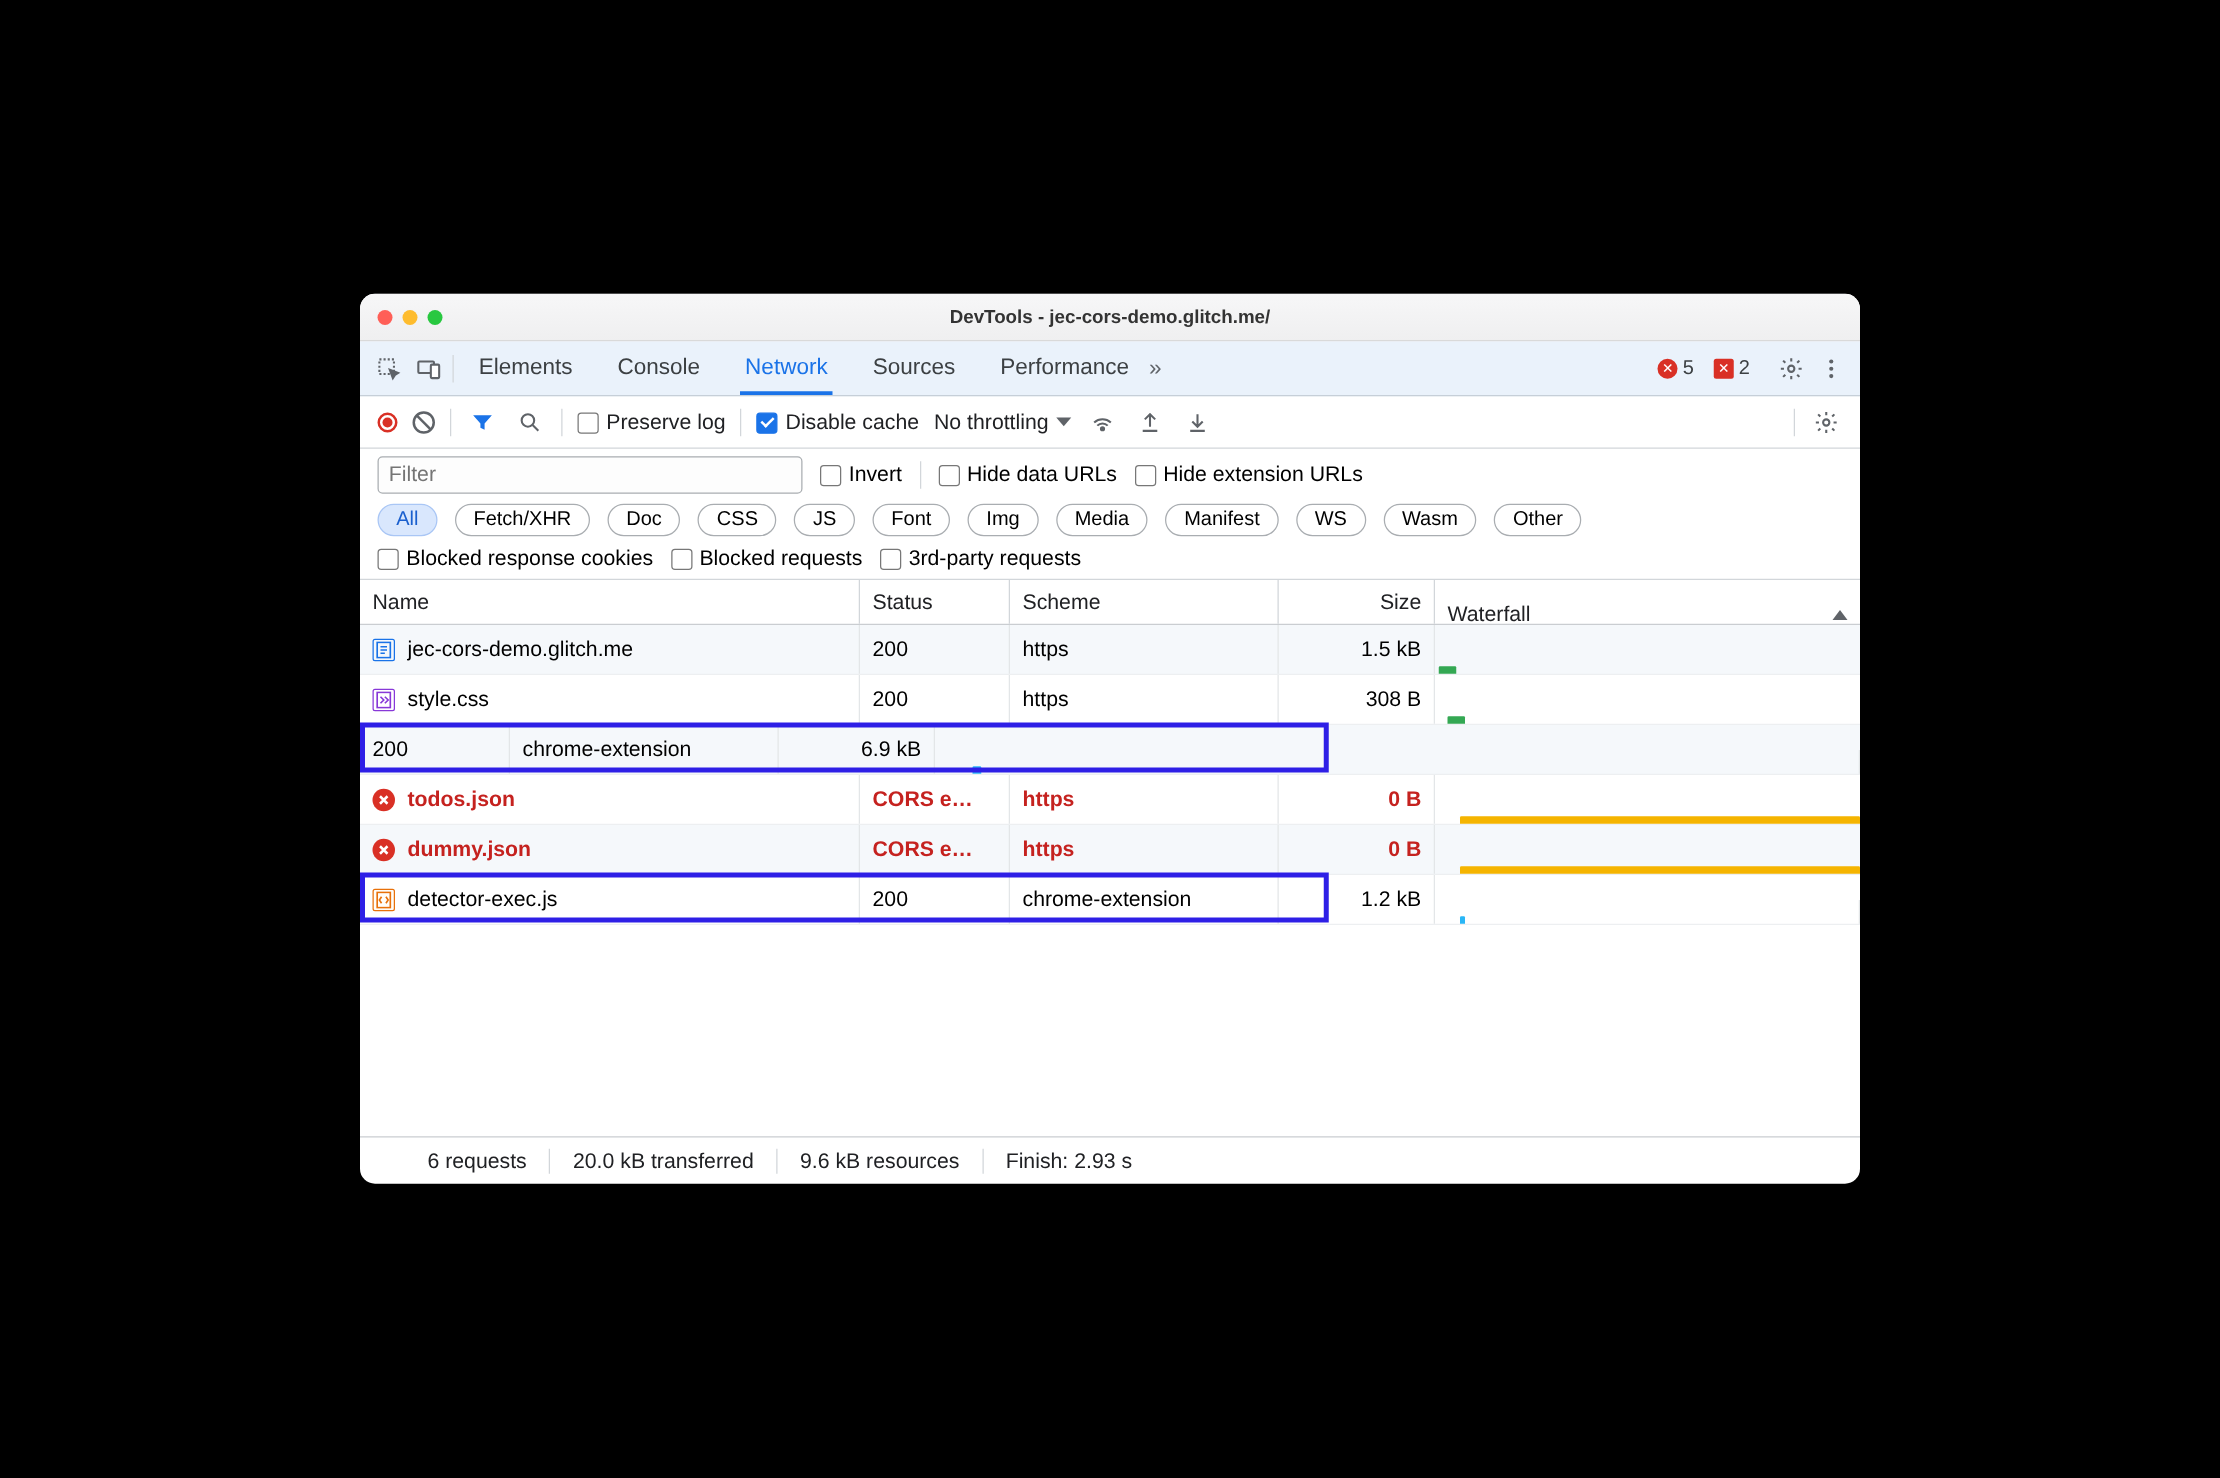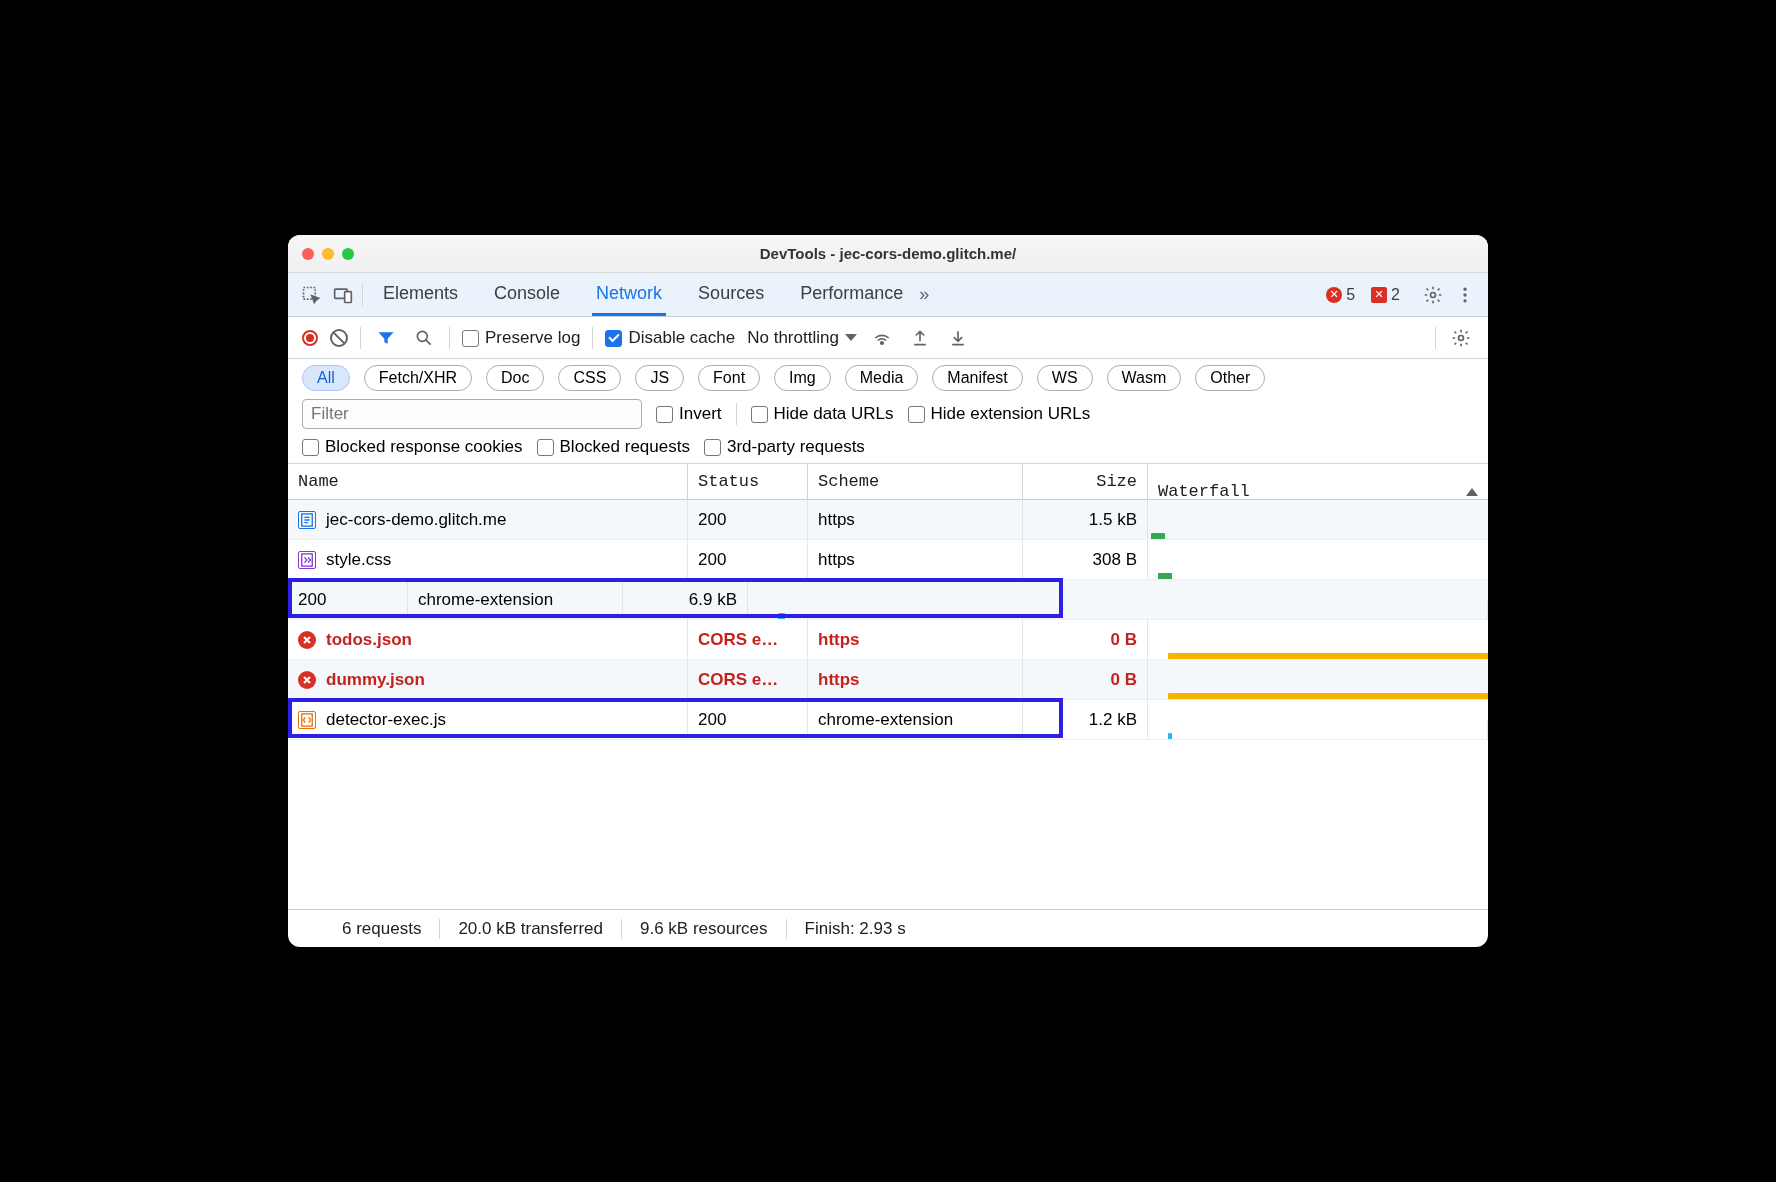"All" div.frow { order: before "Filter" -> after "Filter" }
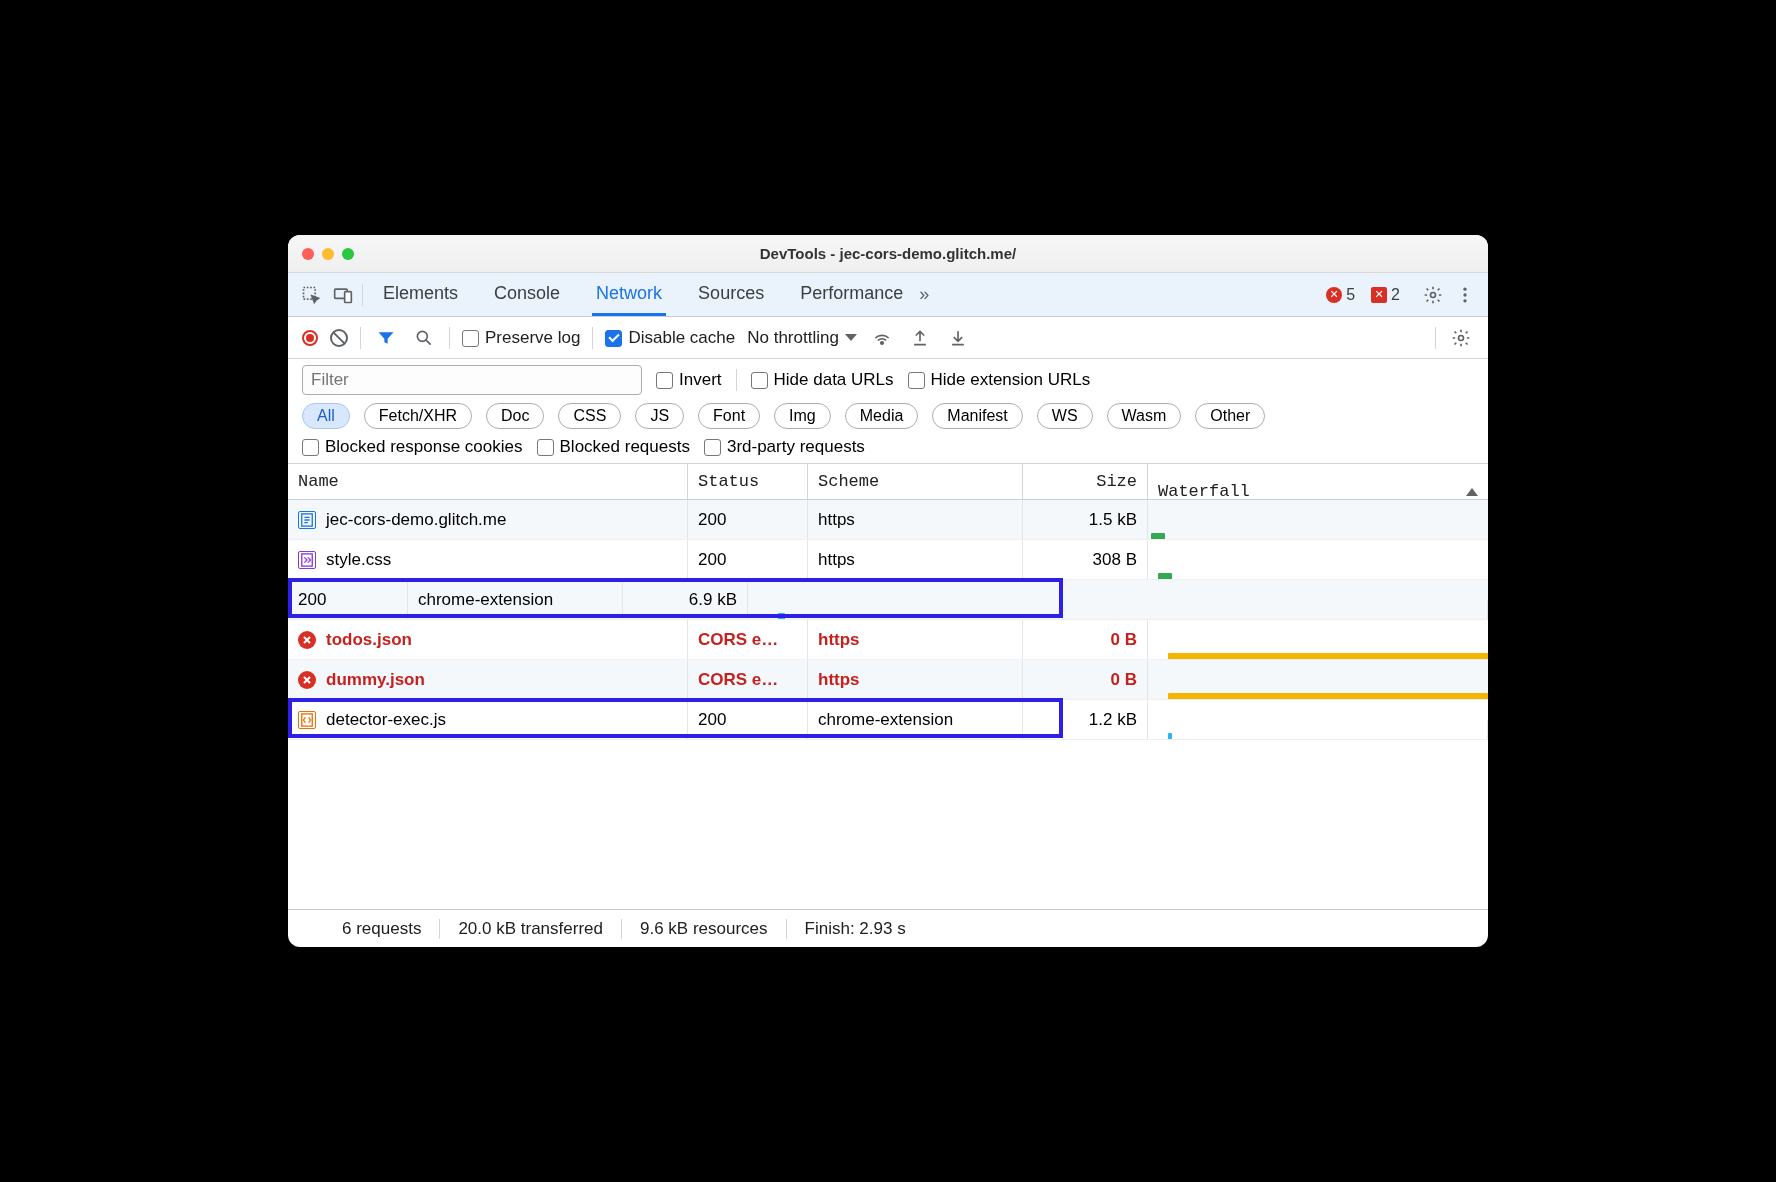"Name" .thead { font-family: Liberation Mono, monospace -> none }
